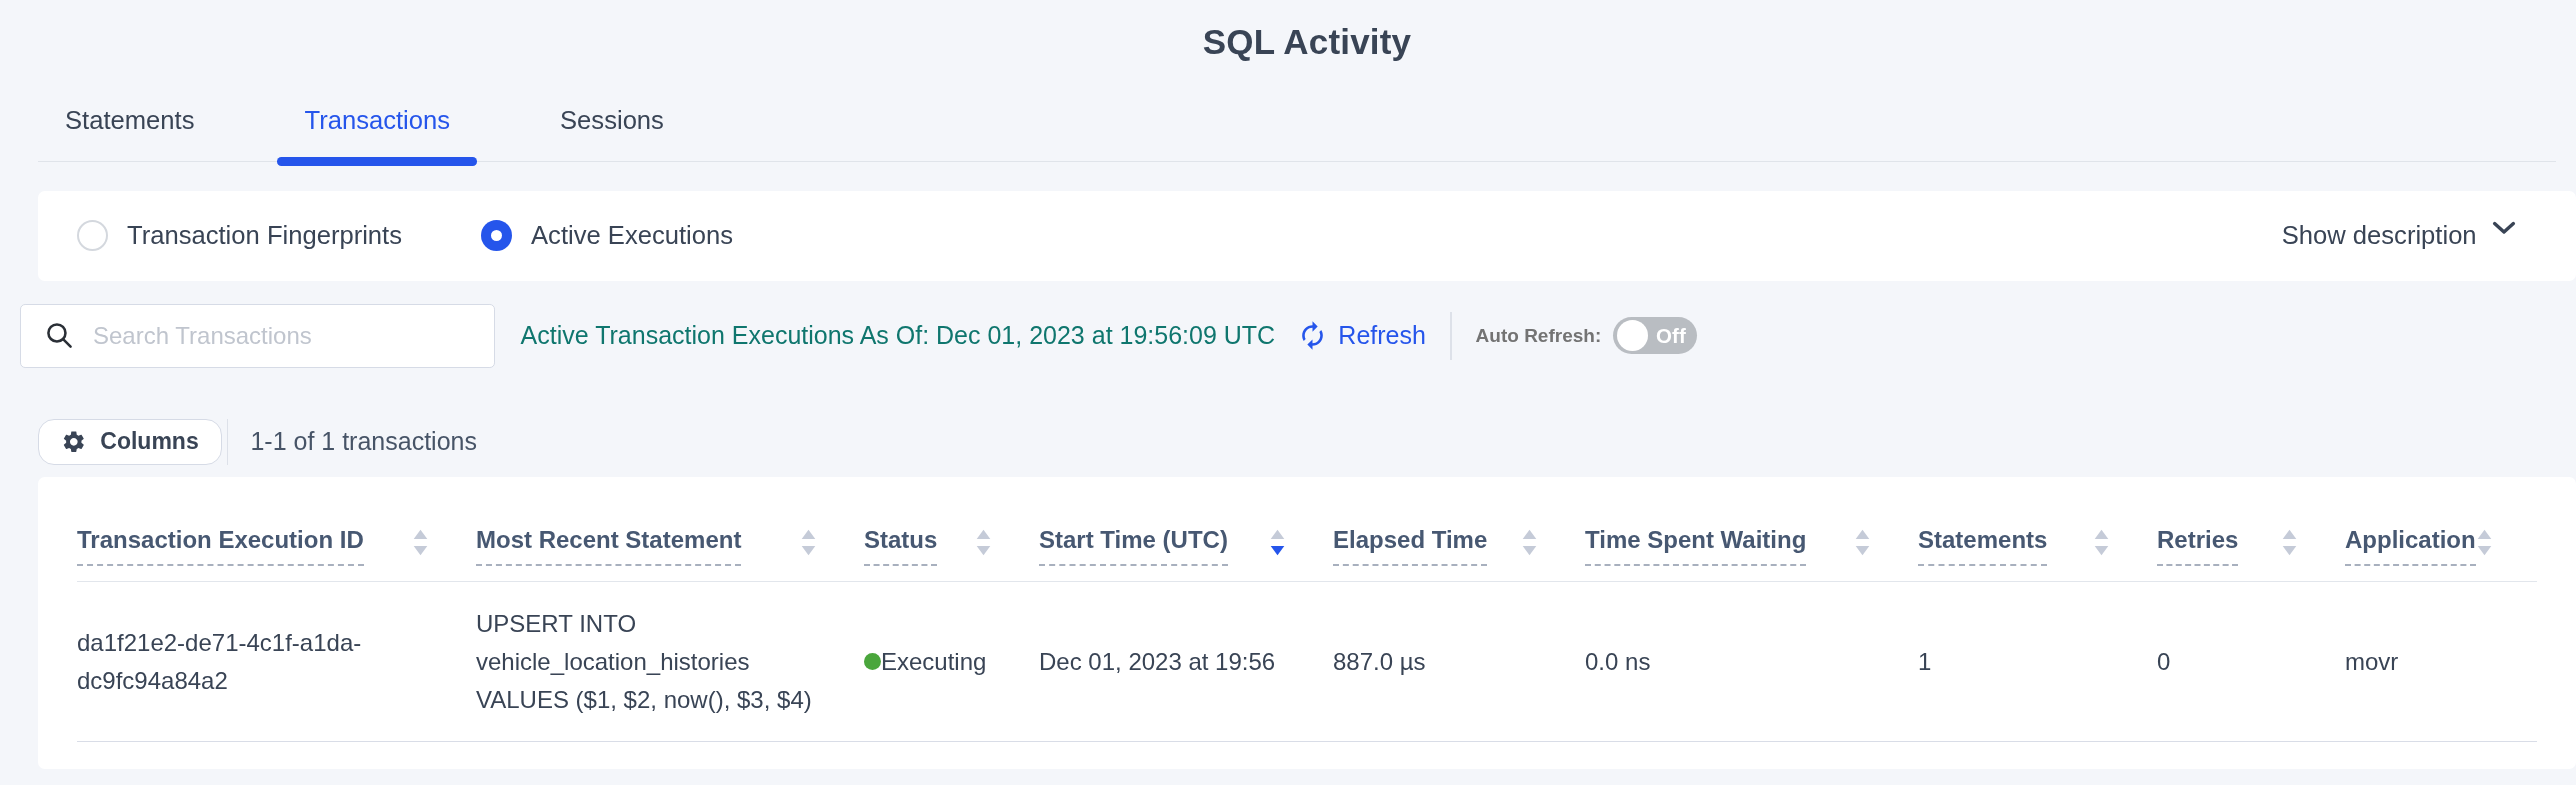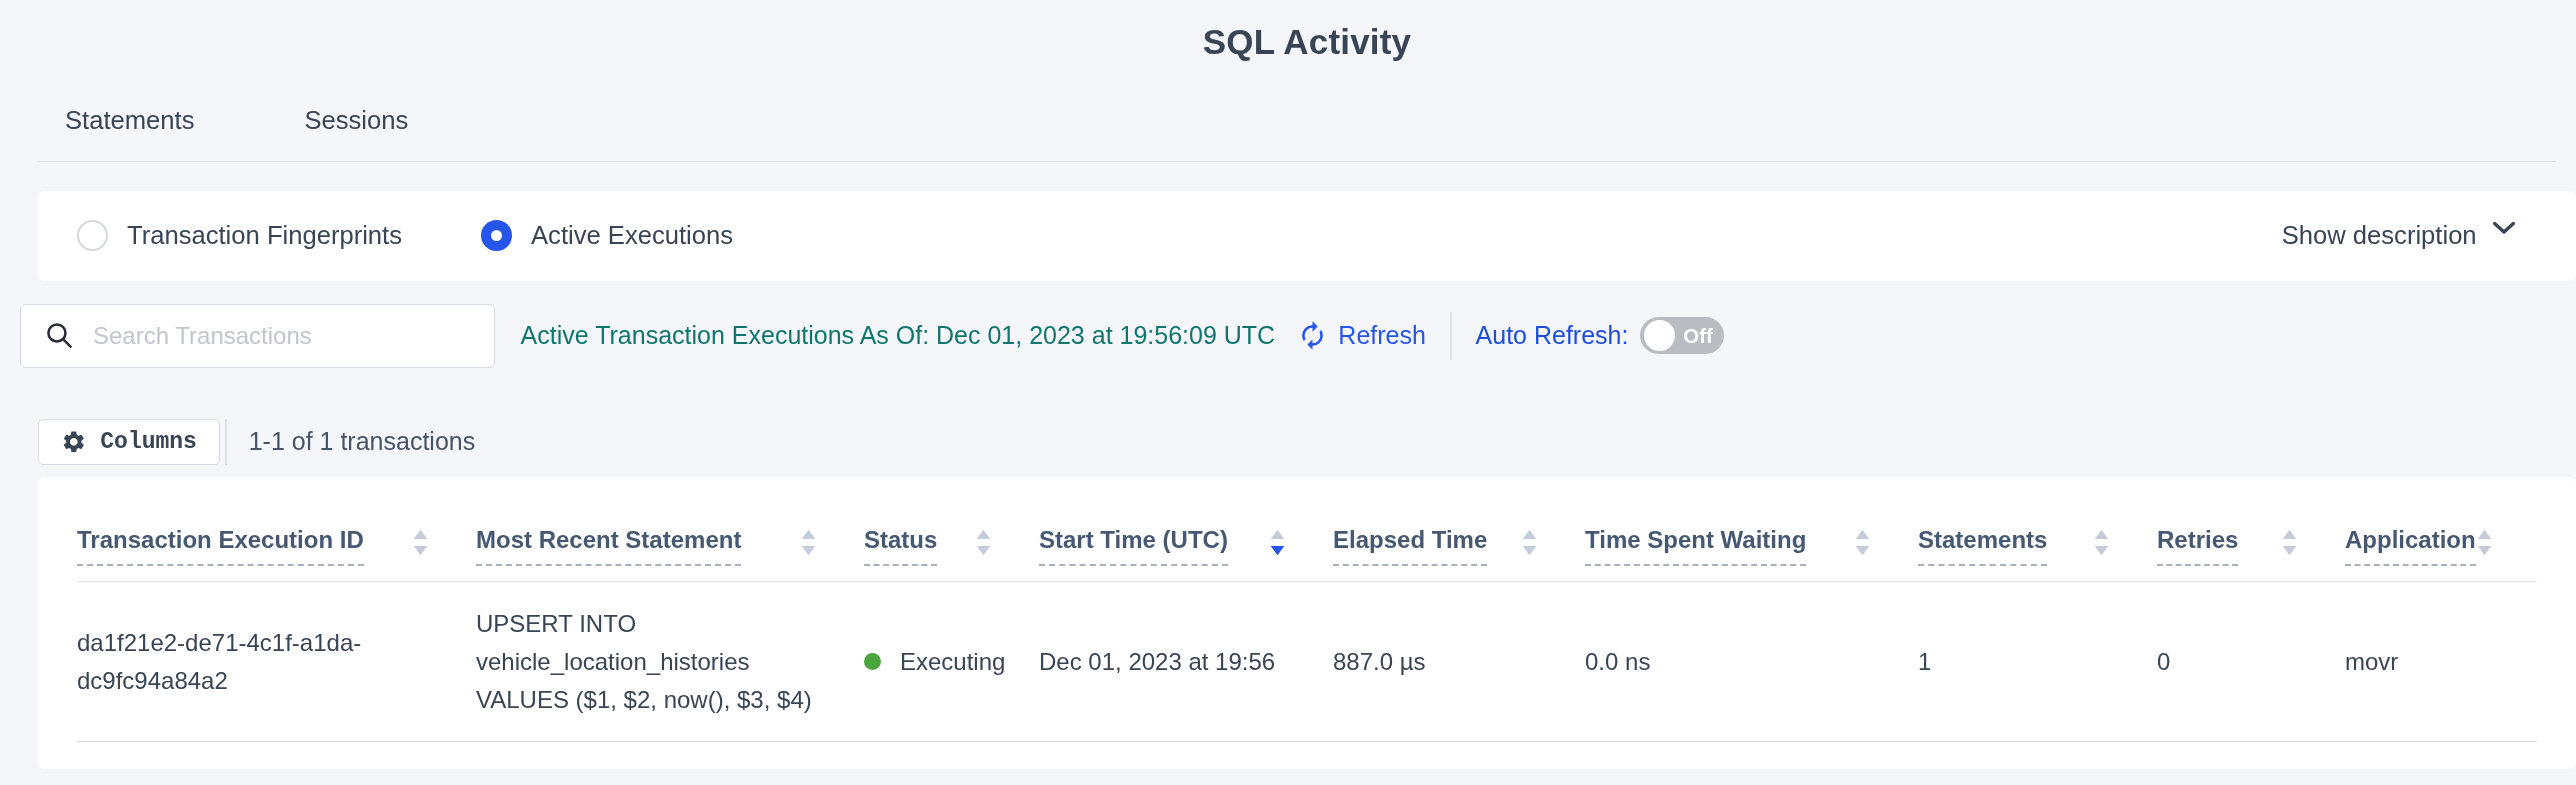"Transactions" div.tab { html: none -> <div> <span>Transactions</span> <span></span> </div> }
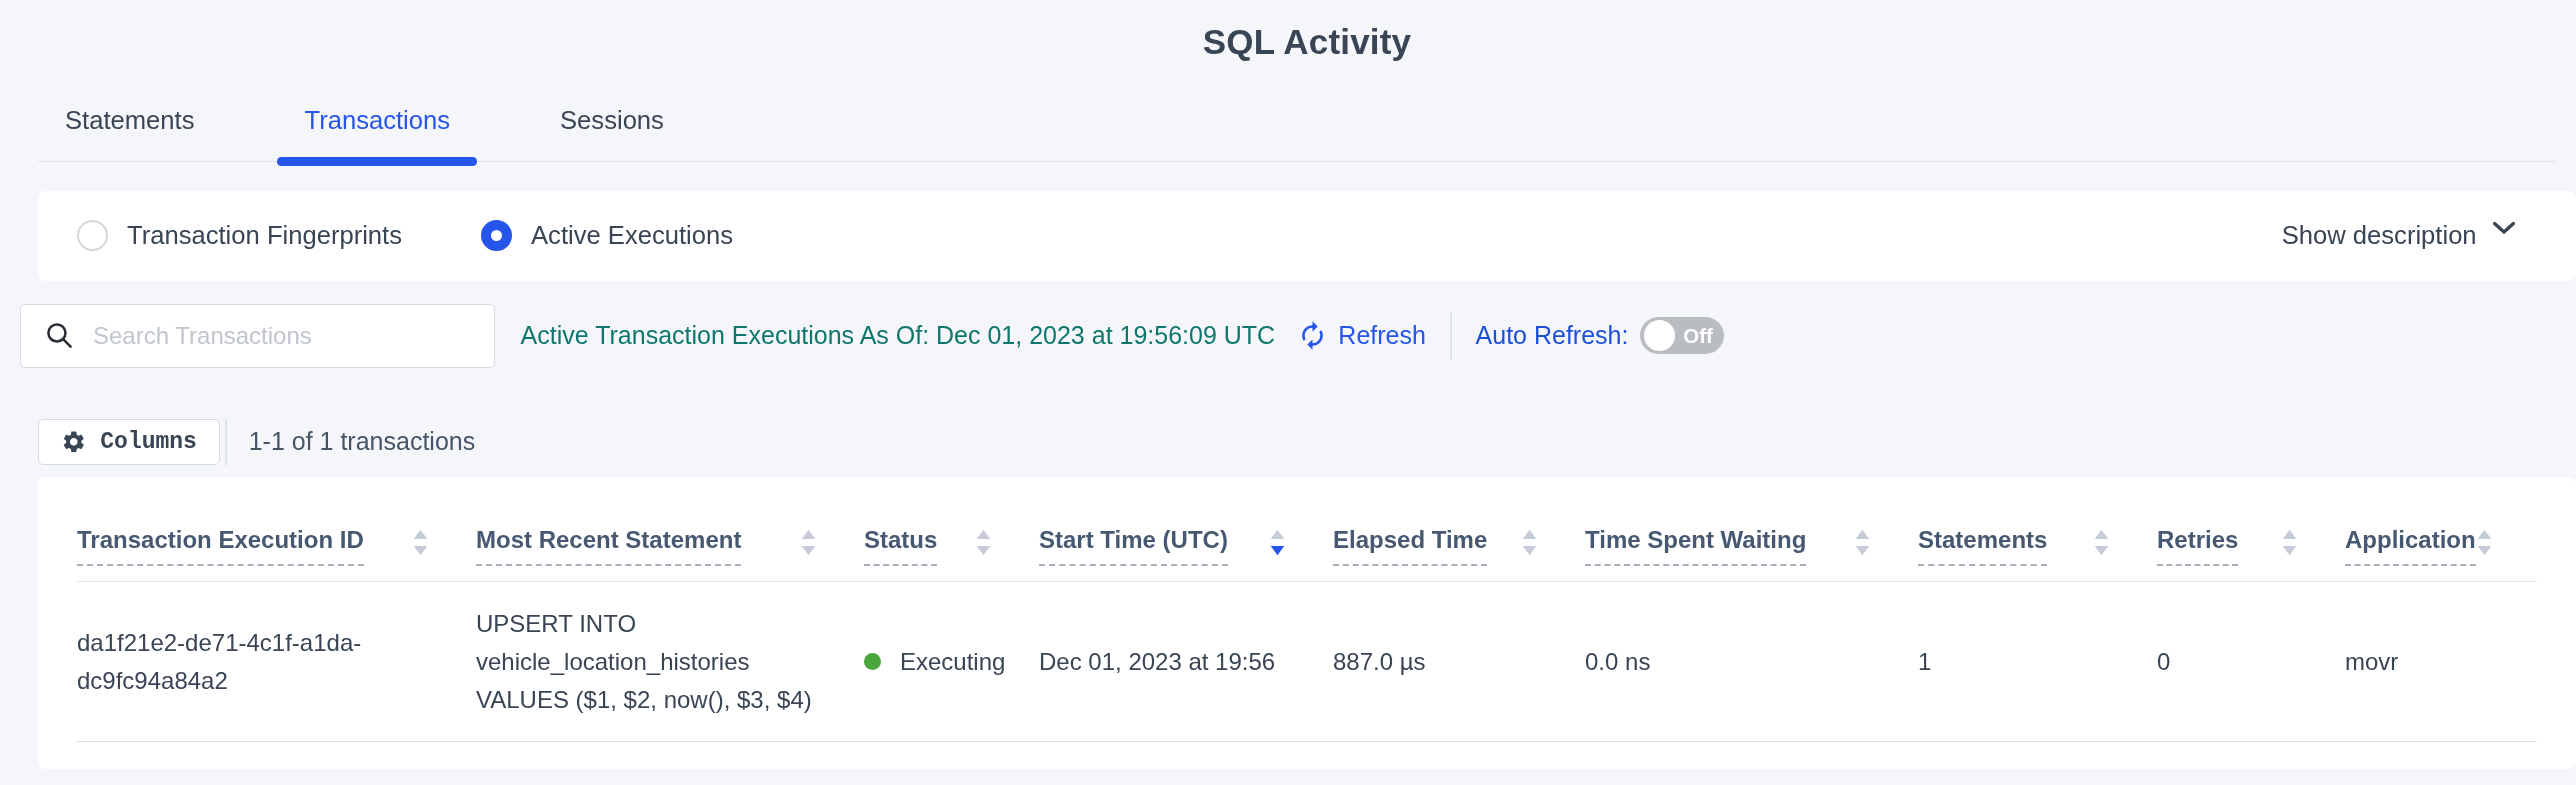"Auto Refresh:" .auto-label { color: #1d4ed8 -> #737373; font-size: 25px -> 19px; font-weight: none -> bold }
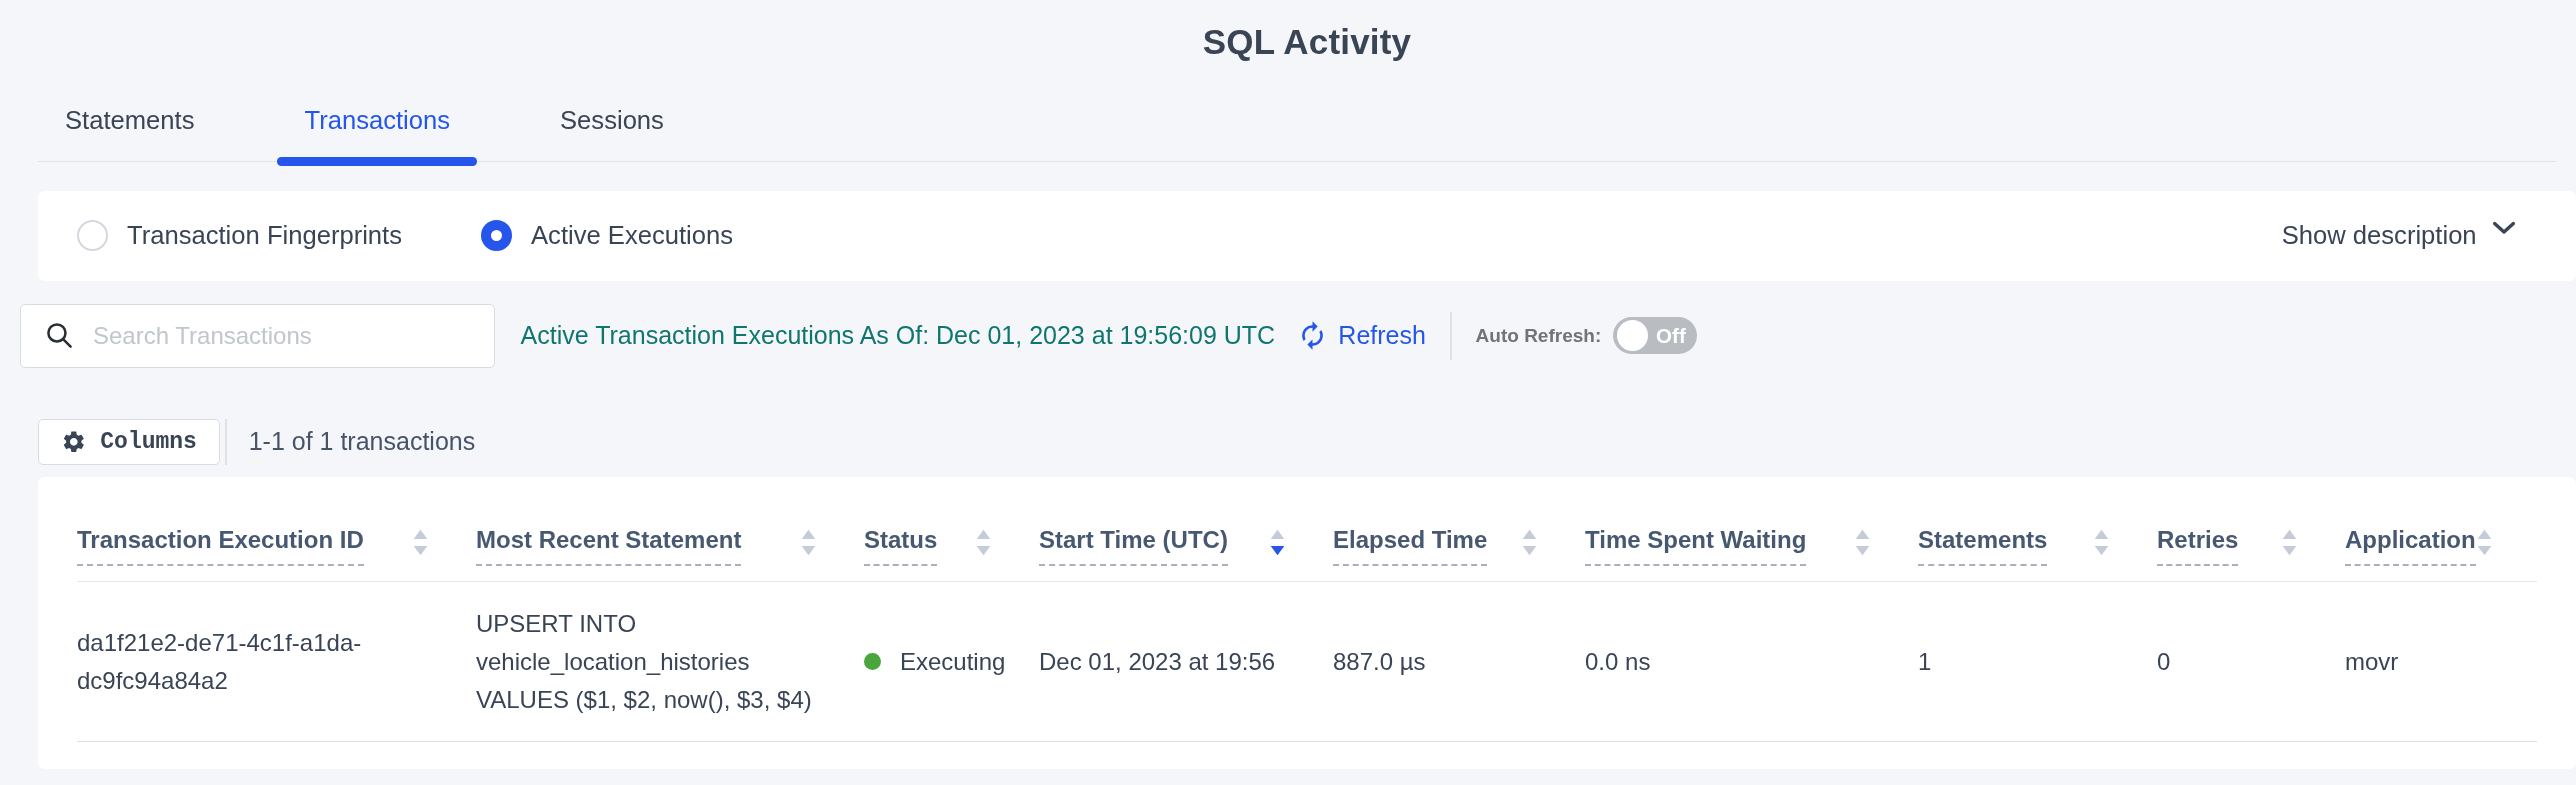"Columns" .columns-btn { border-radius: 5px -> 16px; font-family: Liberation Mono, monospace -> Liberation Sans, sans-serif }
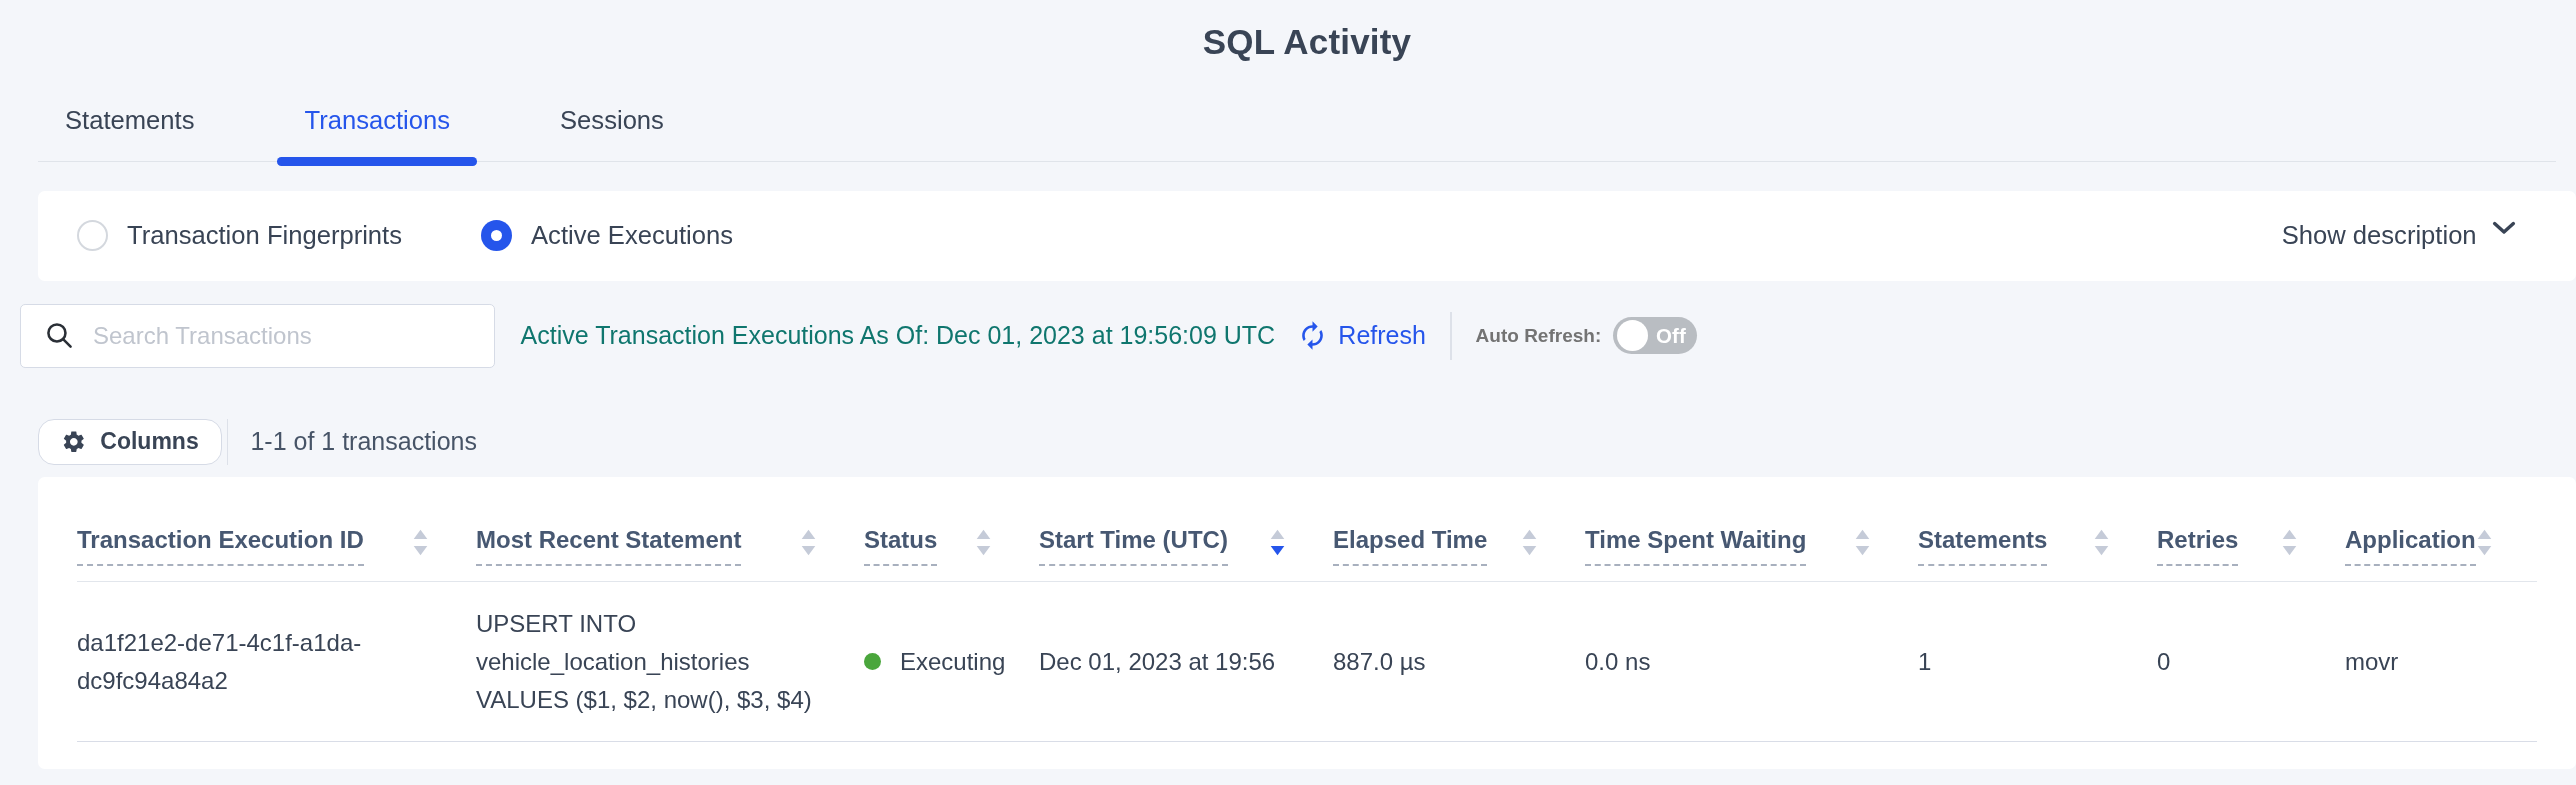"Executing" .status-cell { gap: 19px -> 0 }
